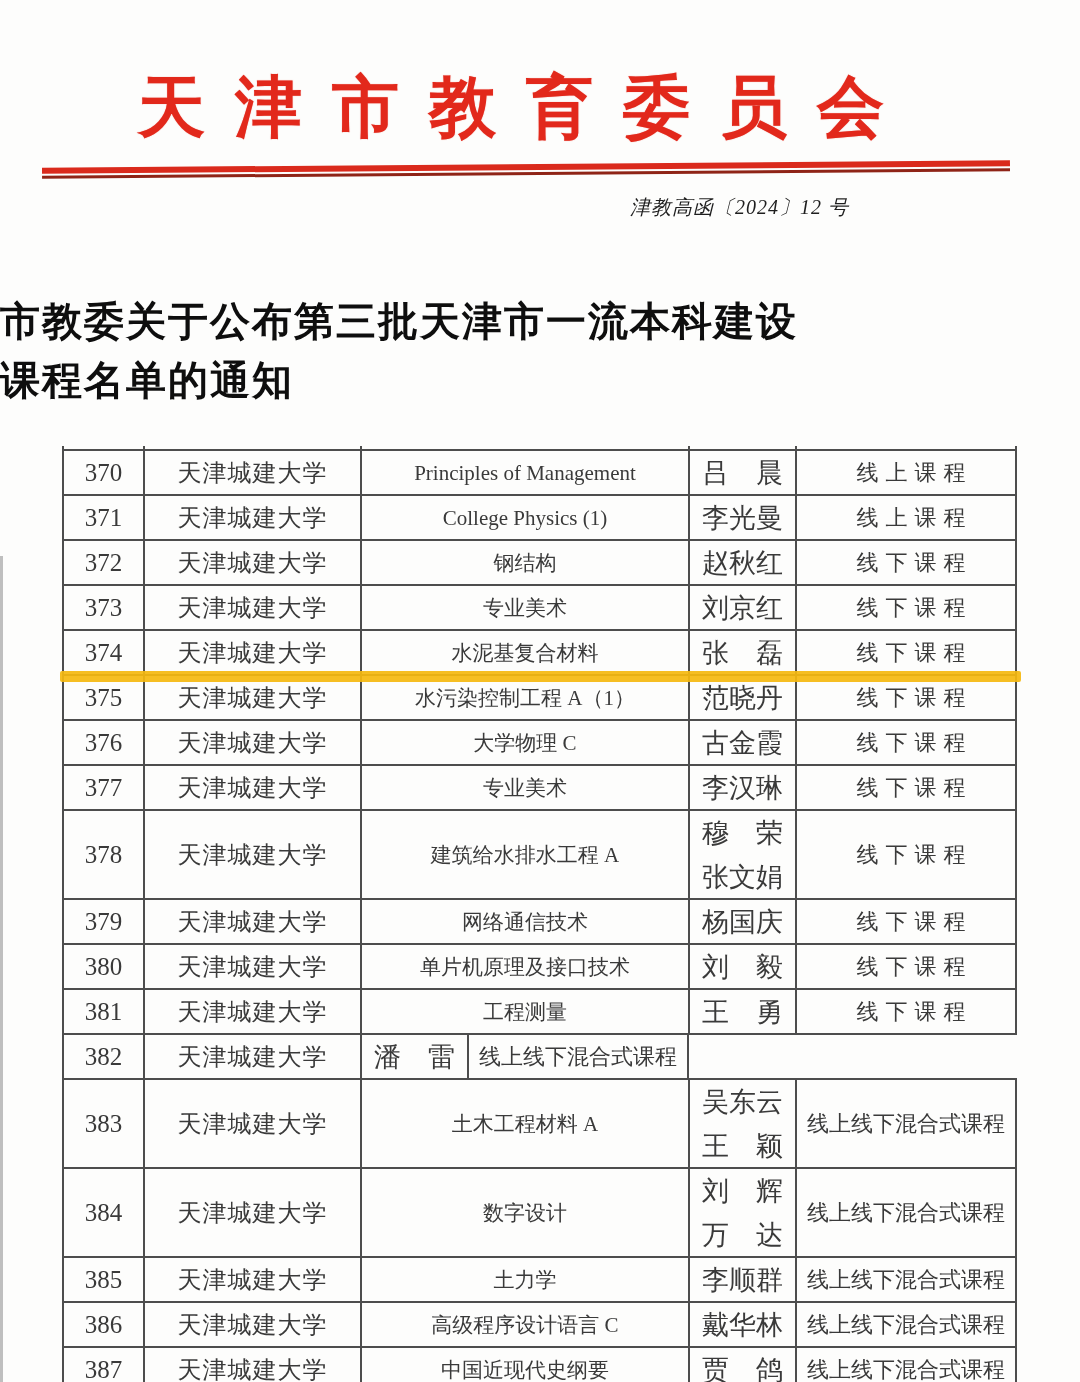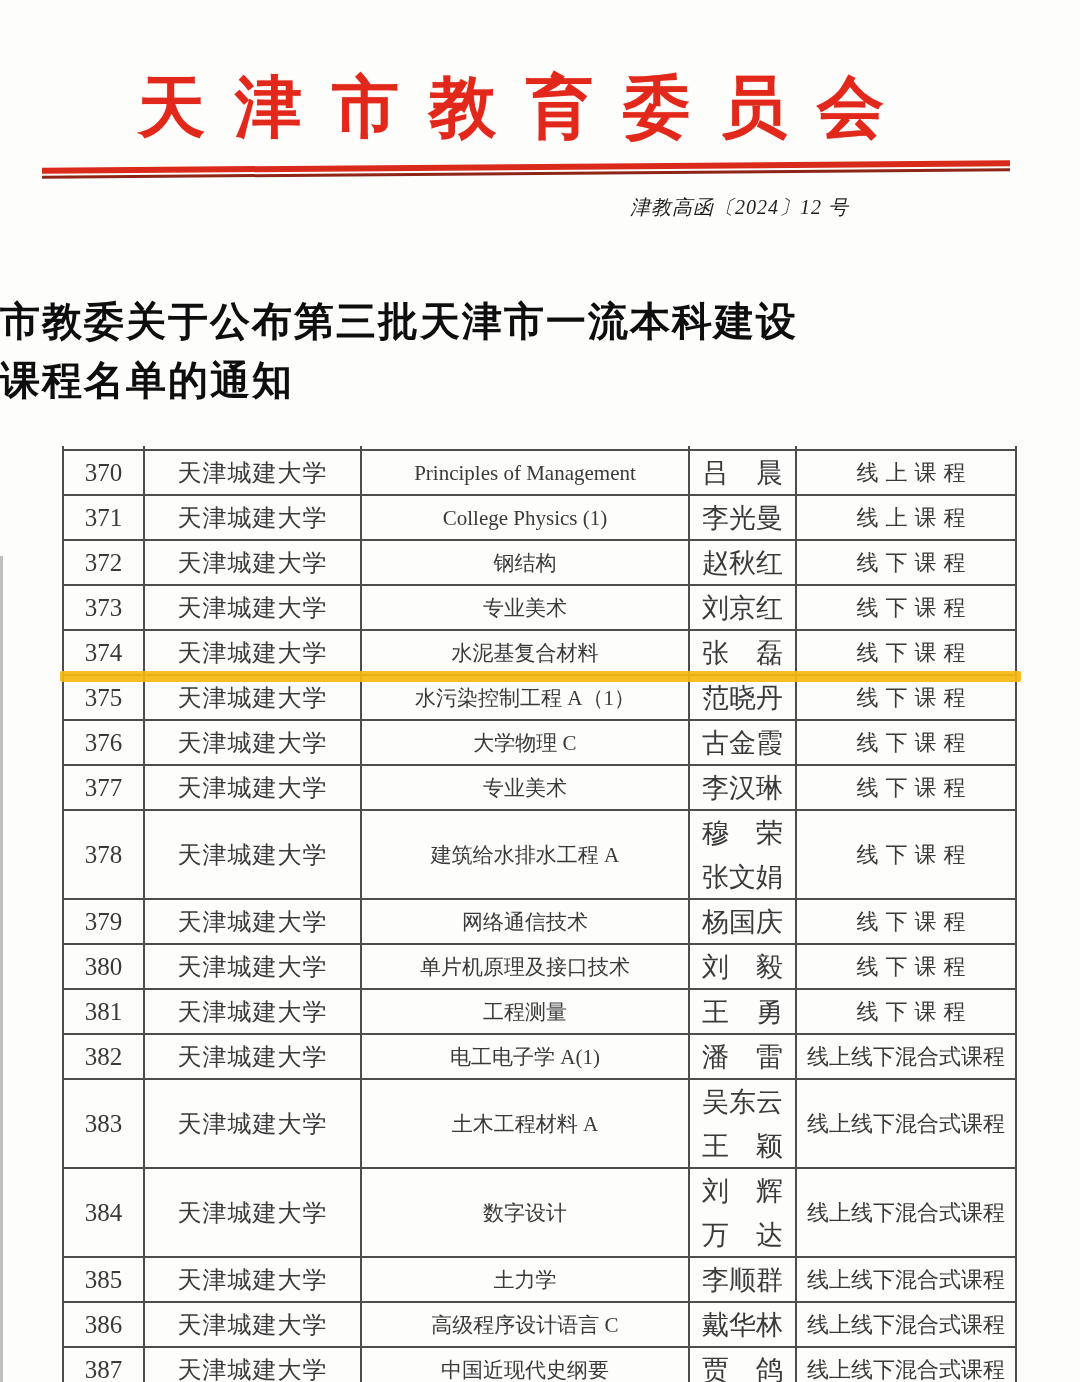"电工电子学 A(1)" div.tcell { html: <div>电工电子学 A(1)</div> -> none }
